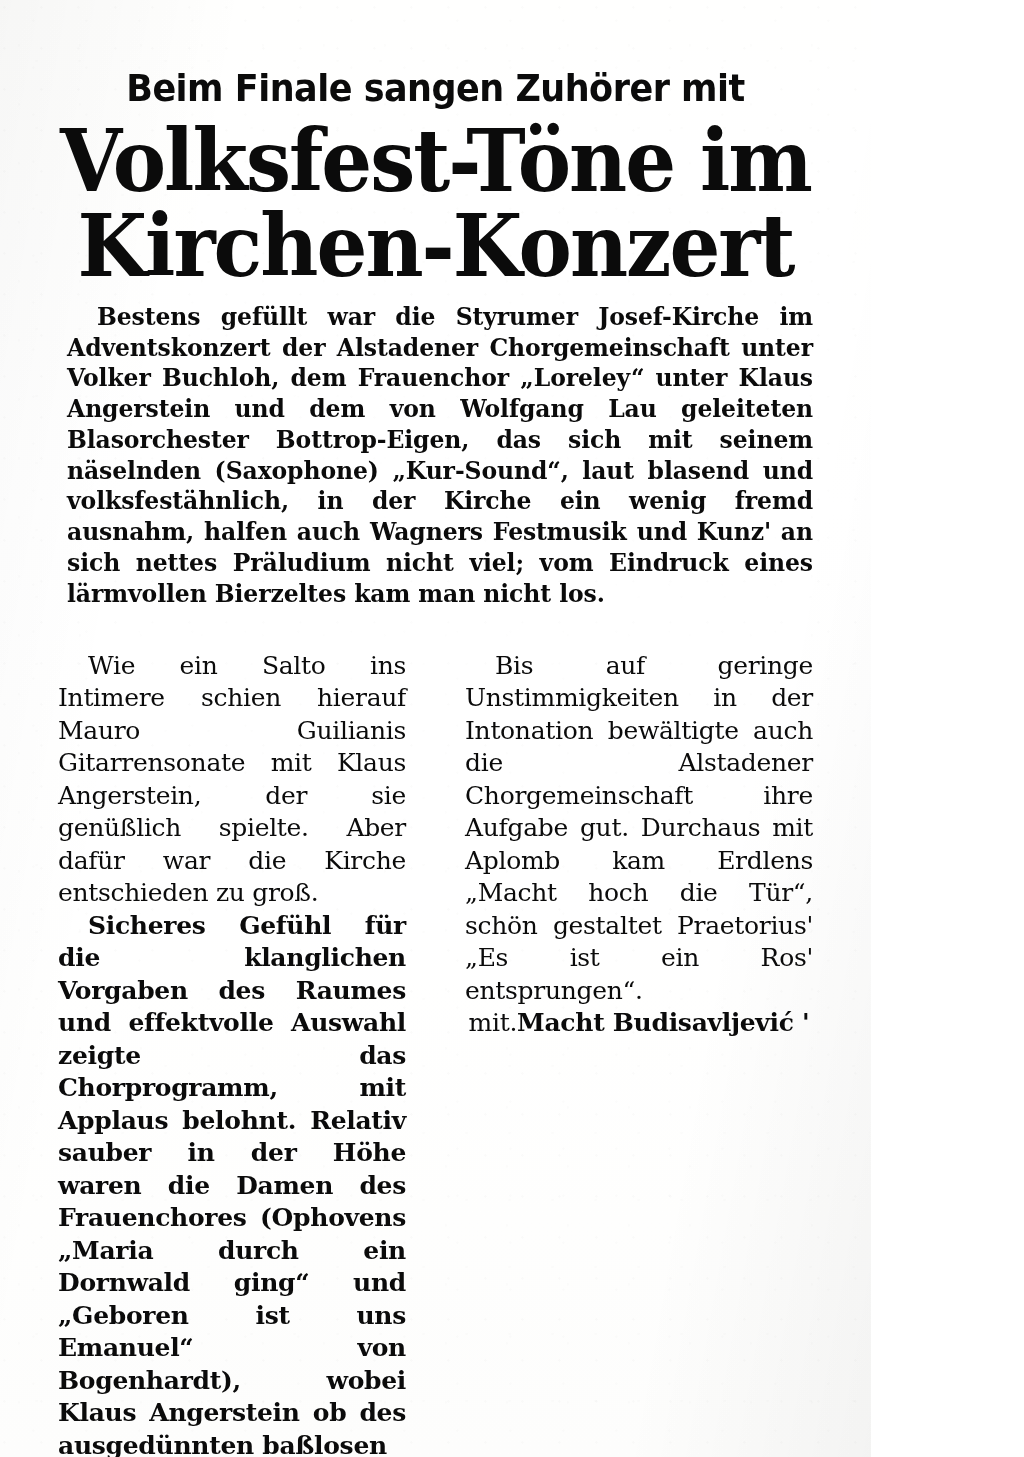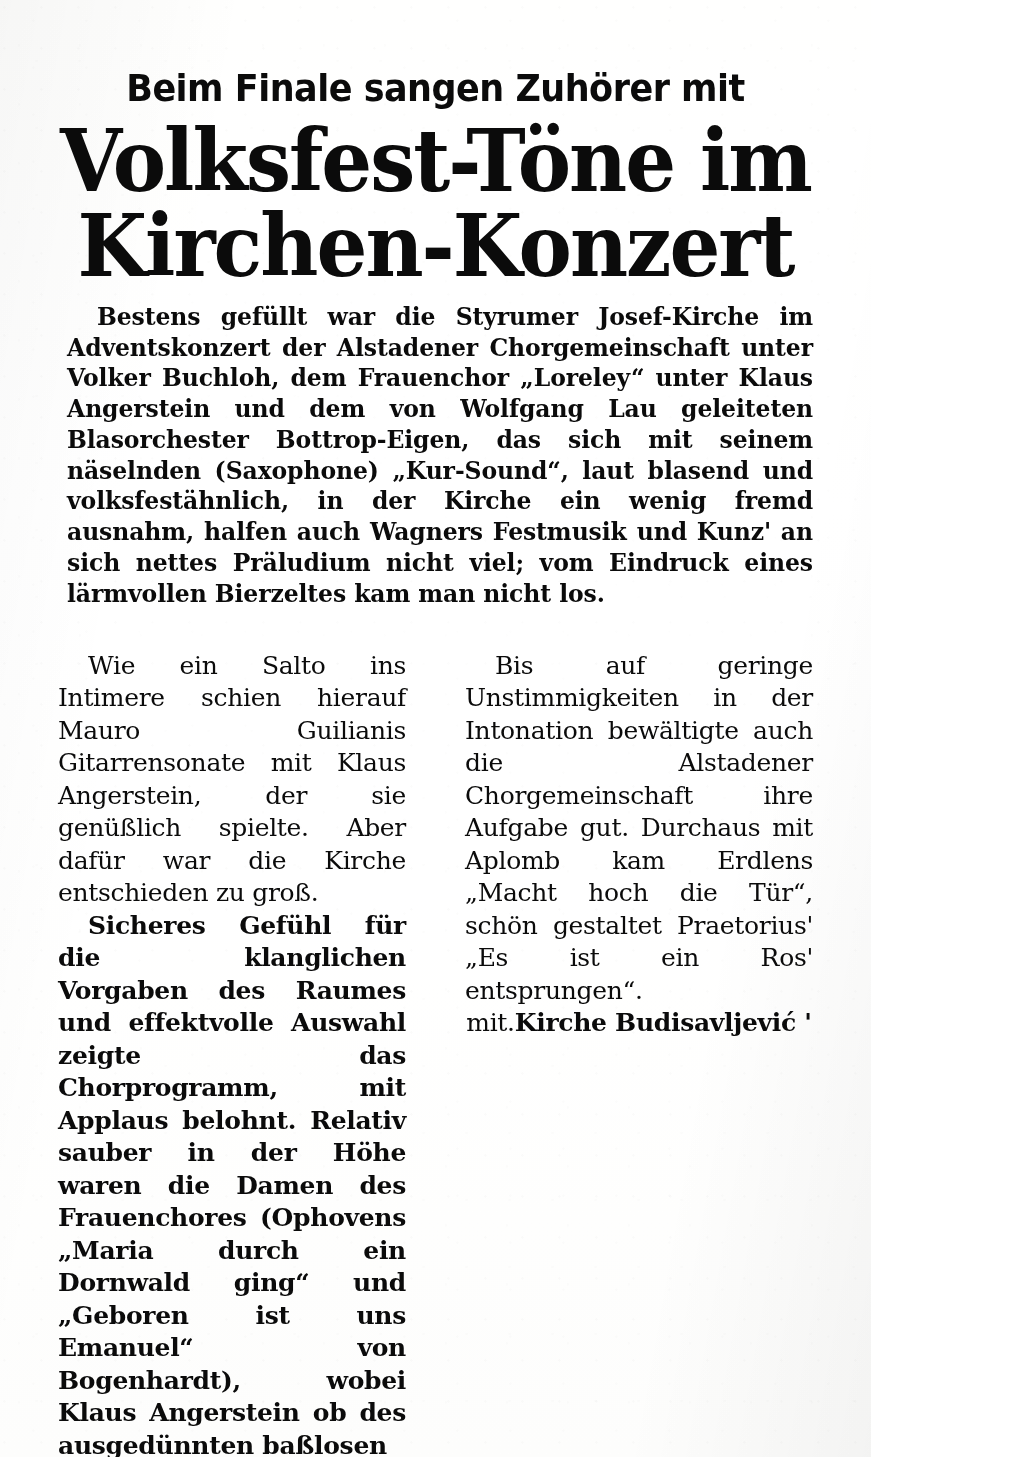"Kirche Budisavljević '" span.signature { text: Kirche -> Macht }
